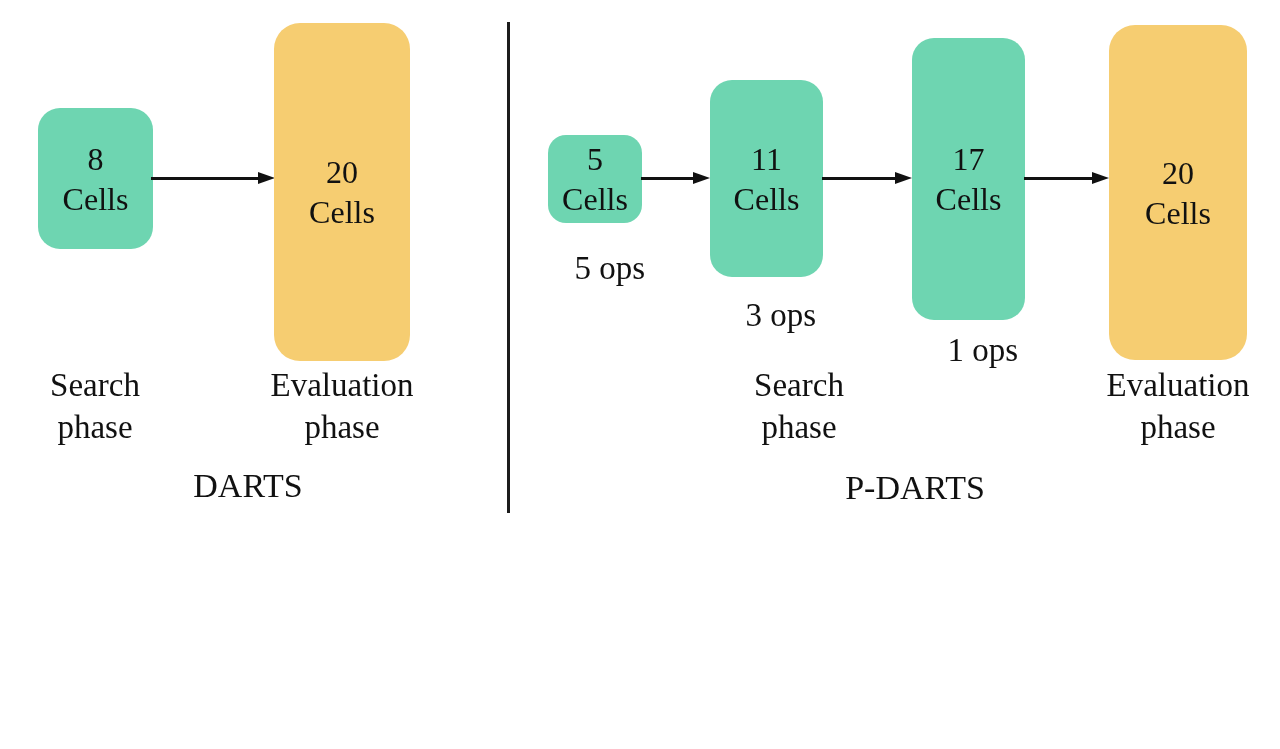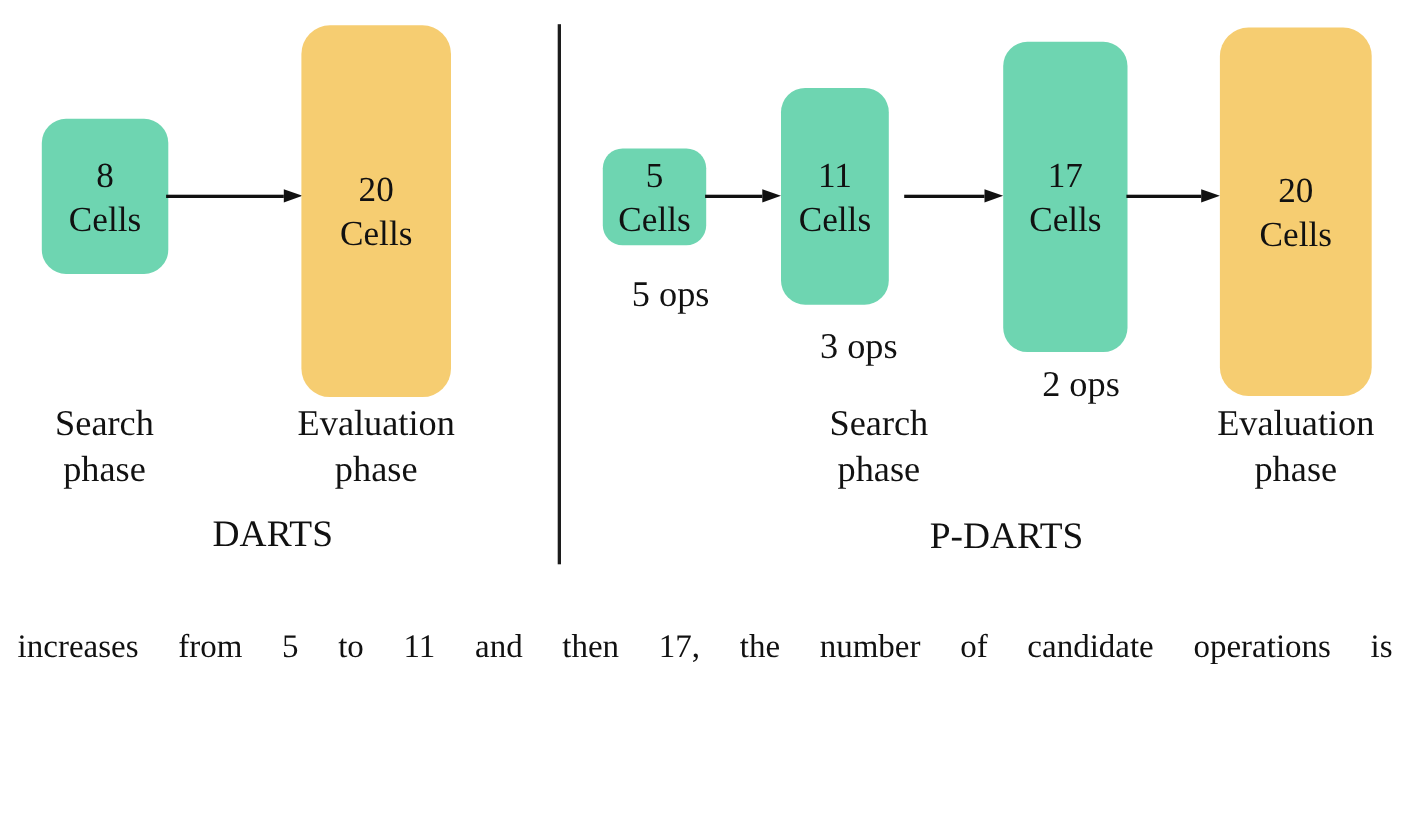"11" div.box { width: 98px -> 113px }
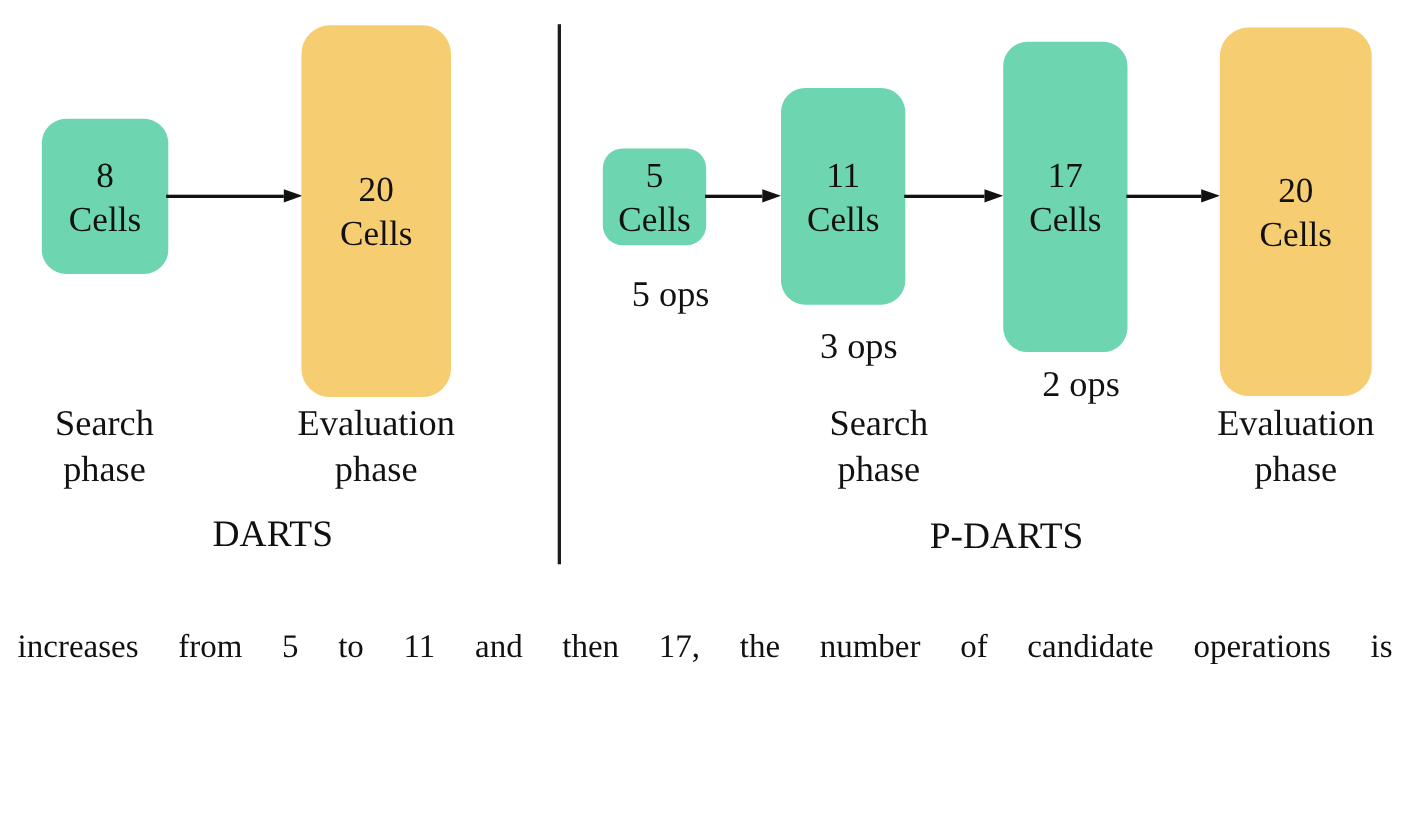"2 ops" div.ops-label { text: 2 -> 1 }
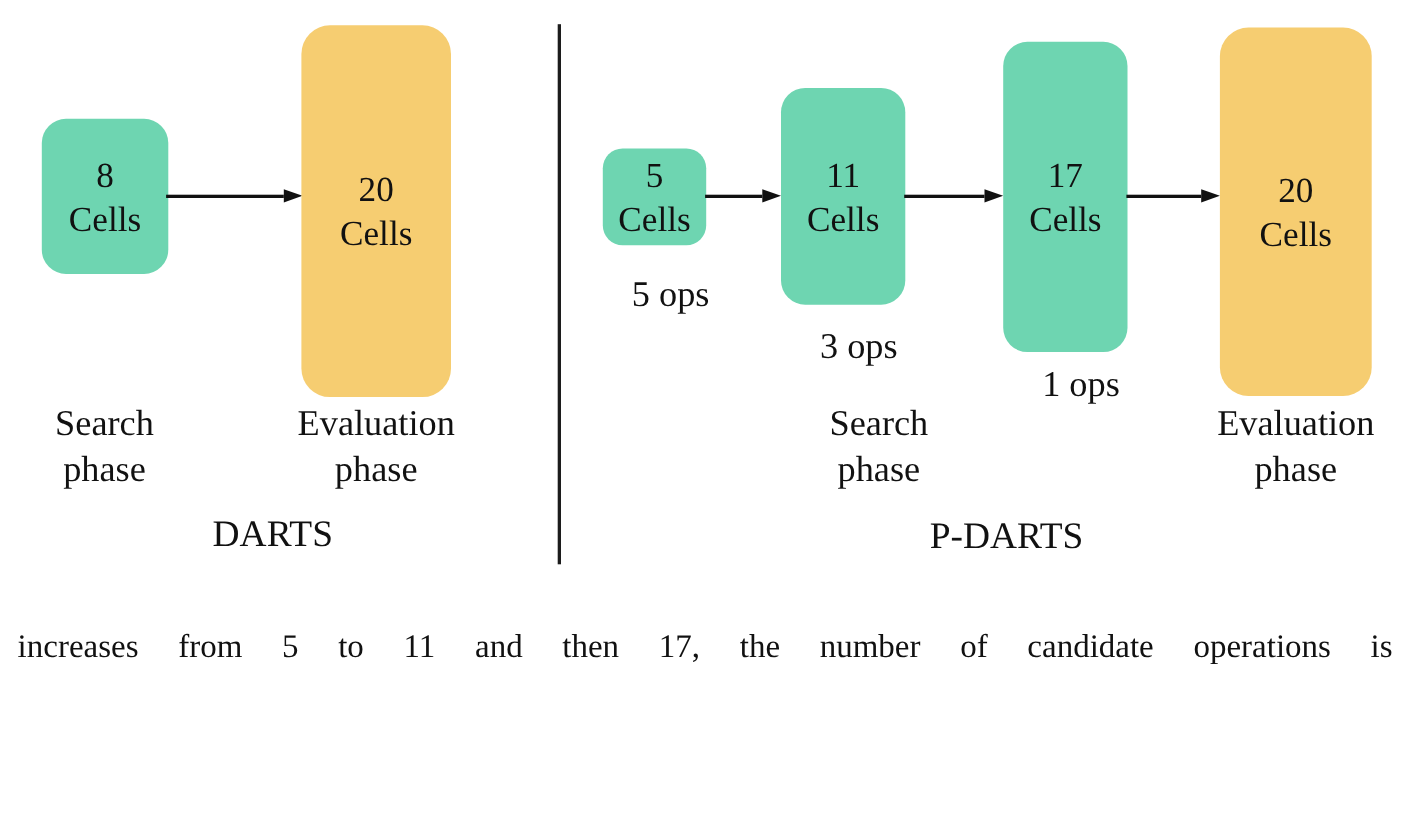"increases from 5 to 11" div.cap-line { html: <div>increases from 5 to 11 and then 17, the number of candidate operations is</div> -> none }
